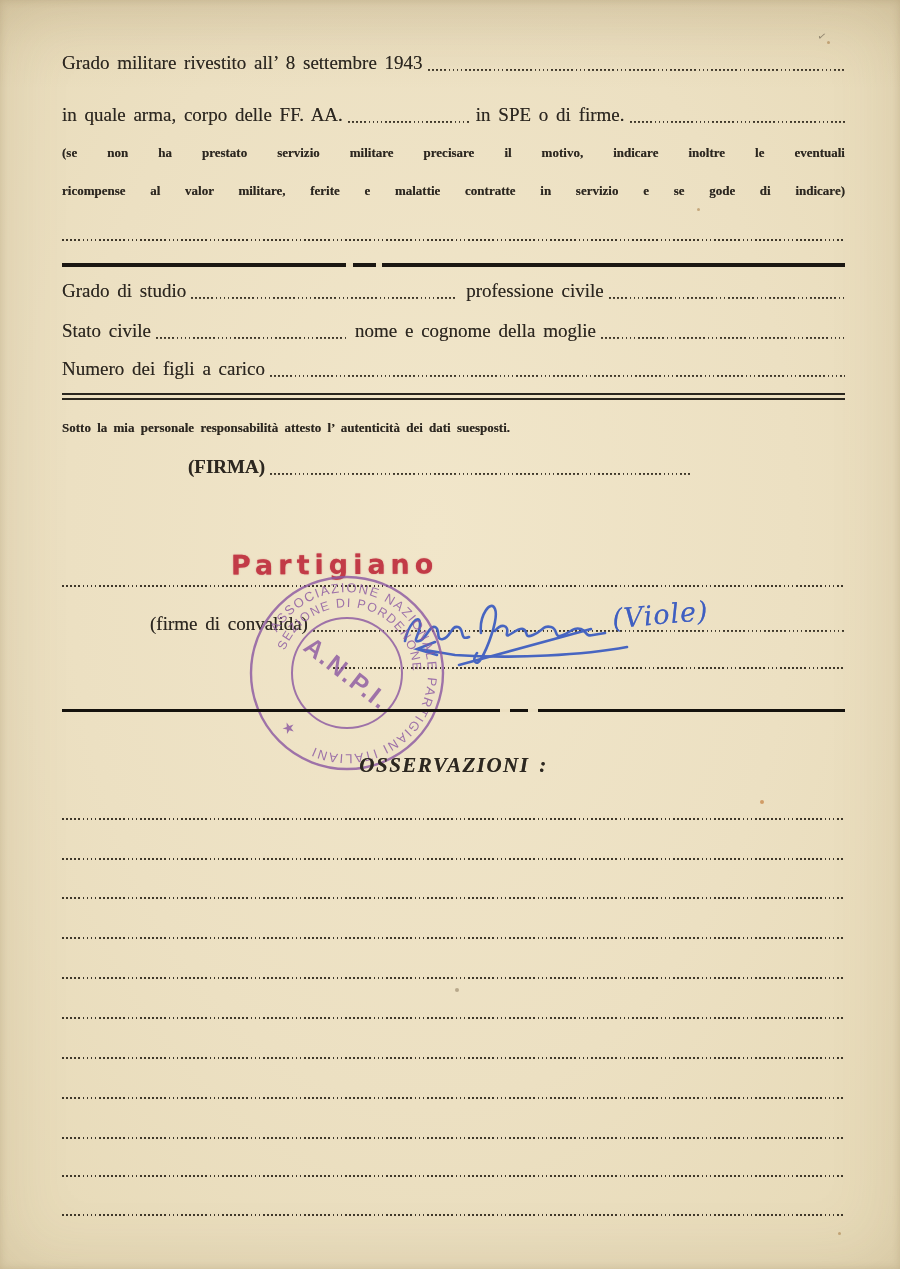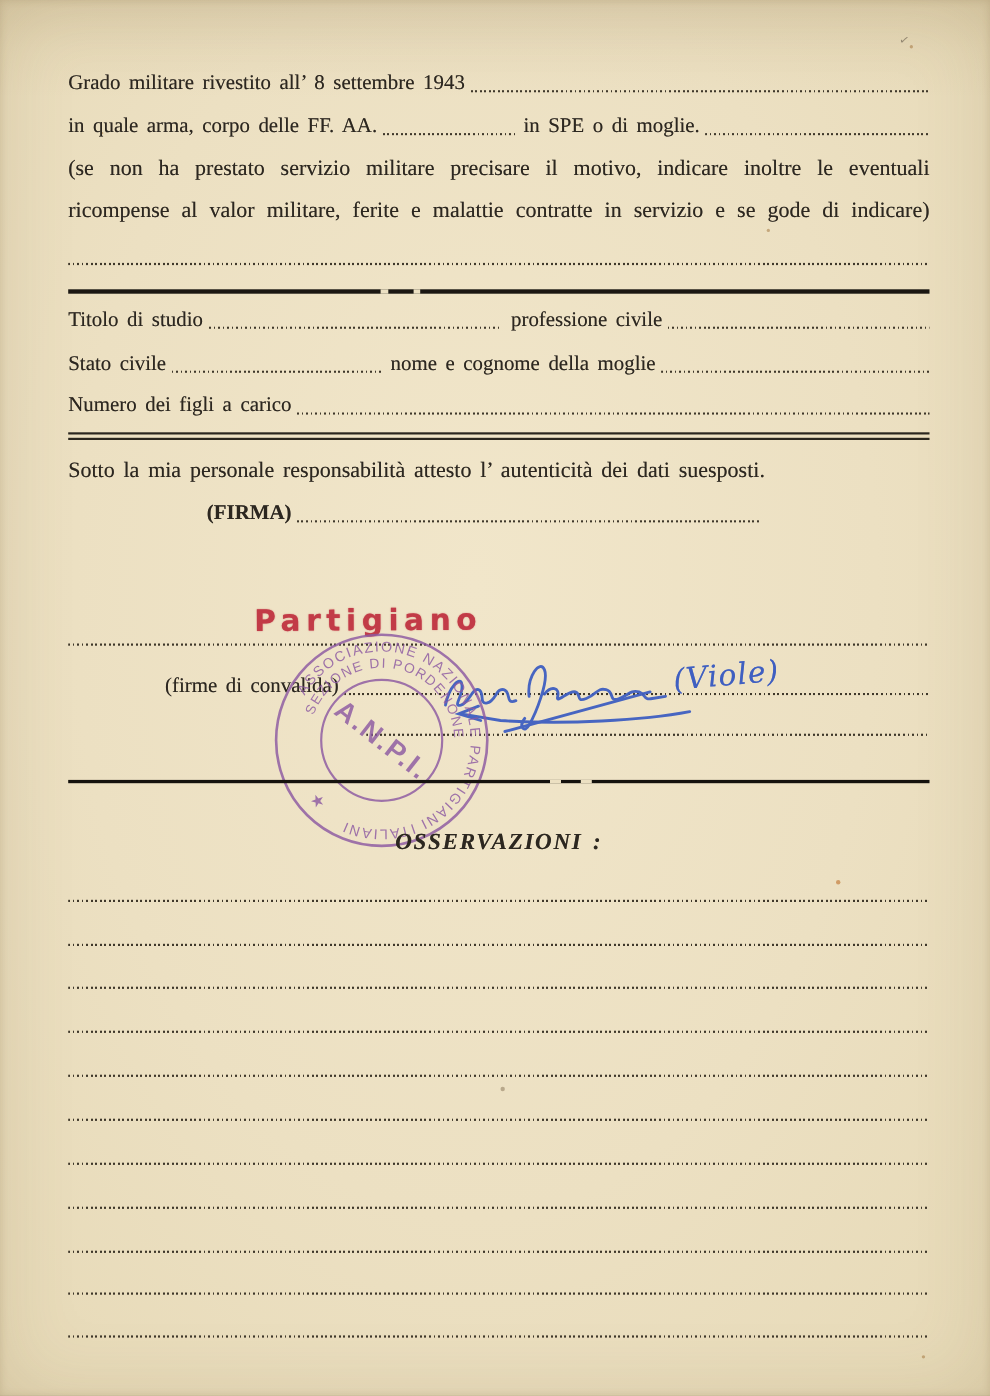"Grado militare rivestito all’ 8" div.row { top: 65px -> 52px }
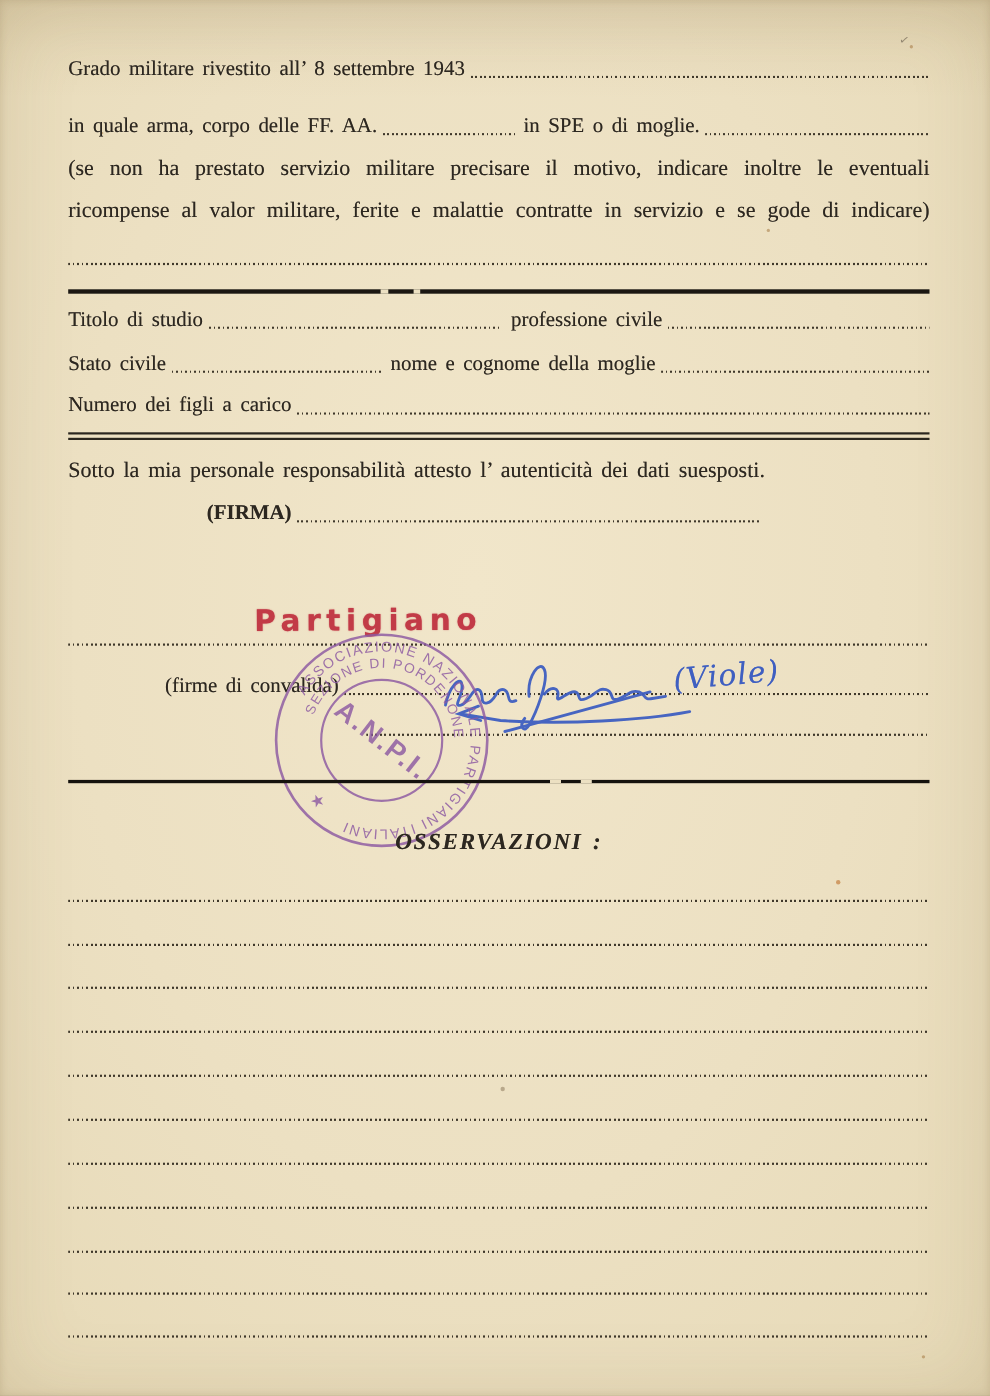"in SPE o di moglie." span.lbl { text: moglie -> firme }
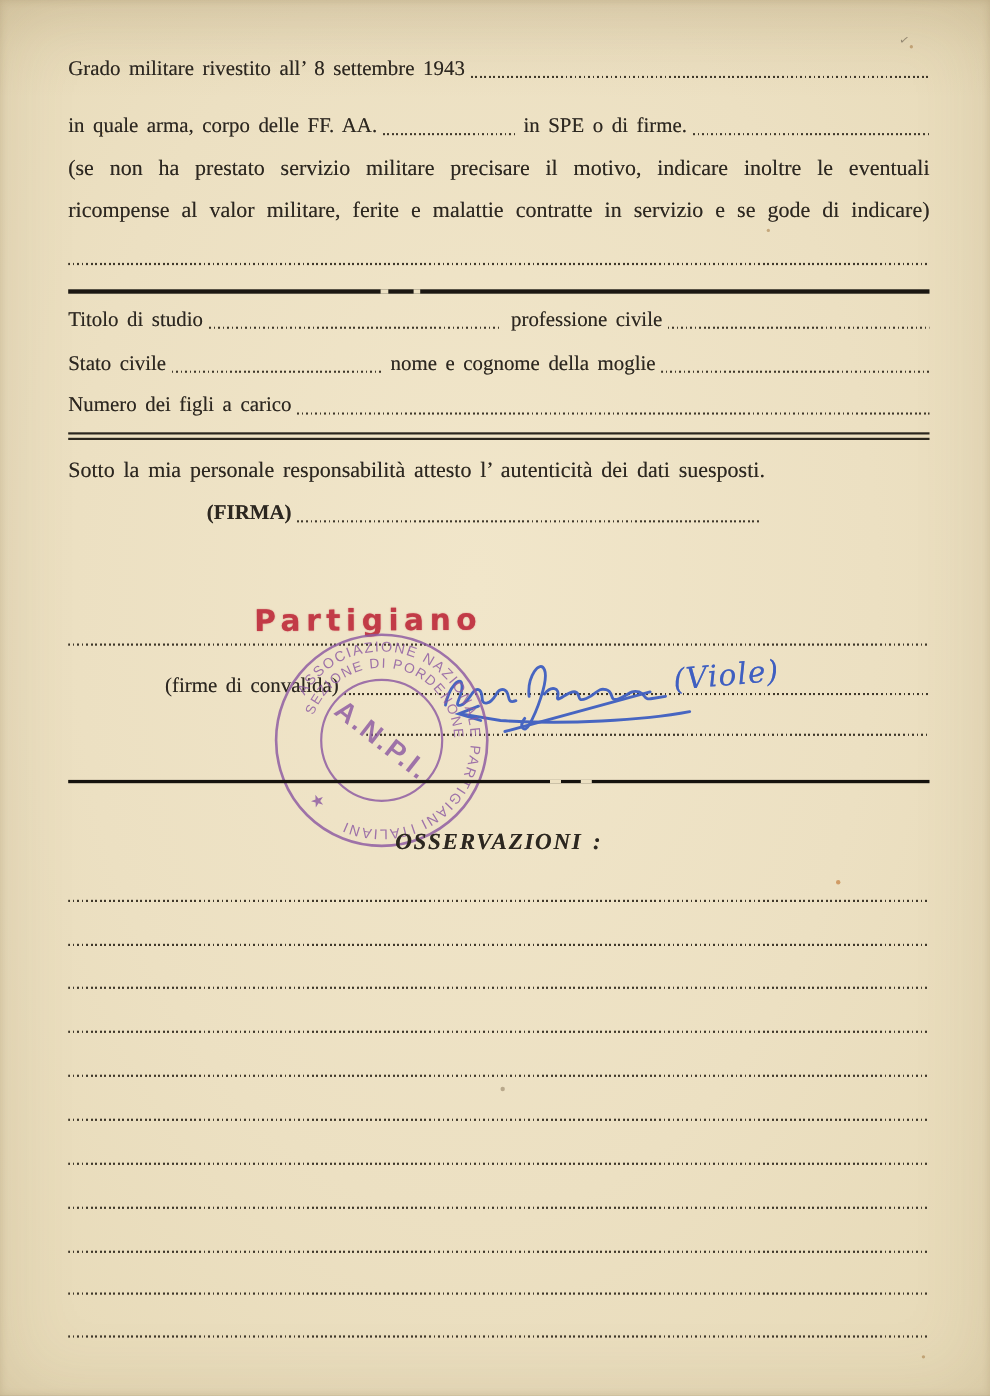"(se non ha prestato servizio" .note { font-size: 20px -> 13px; font-weight: none -> bold }
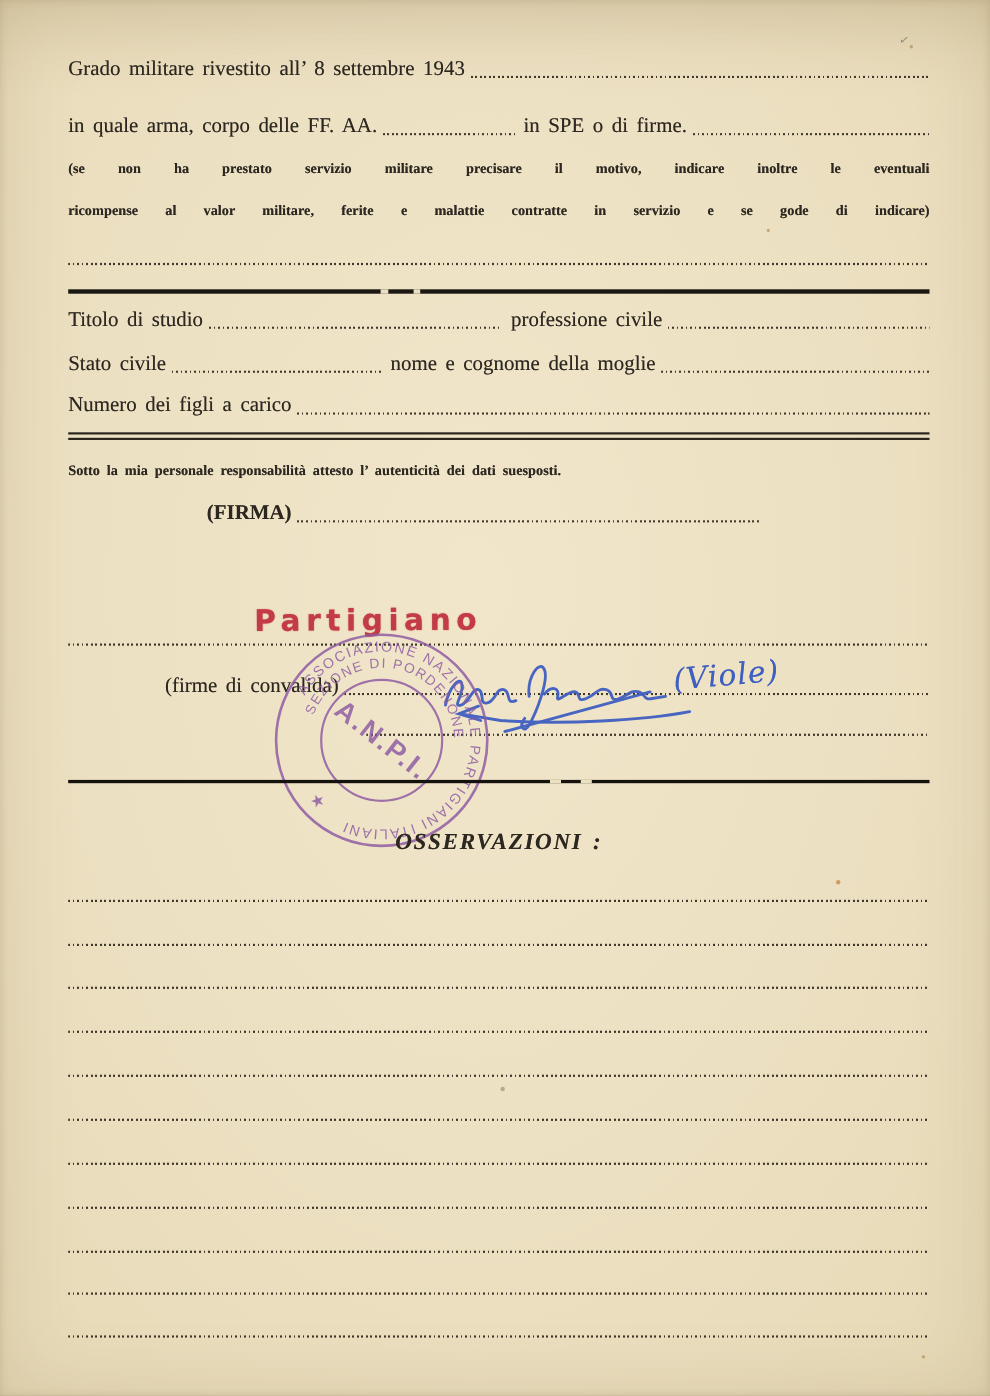"Titolo di studio" span.lbl { text: Titolo -> Grado }
